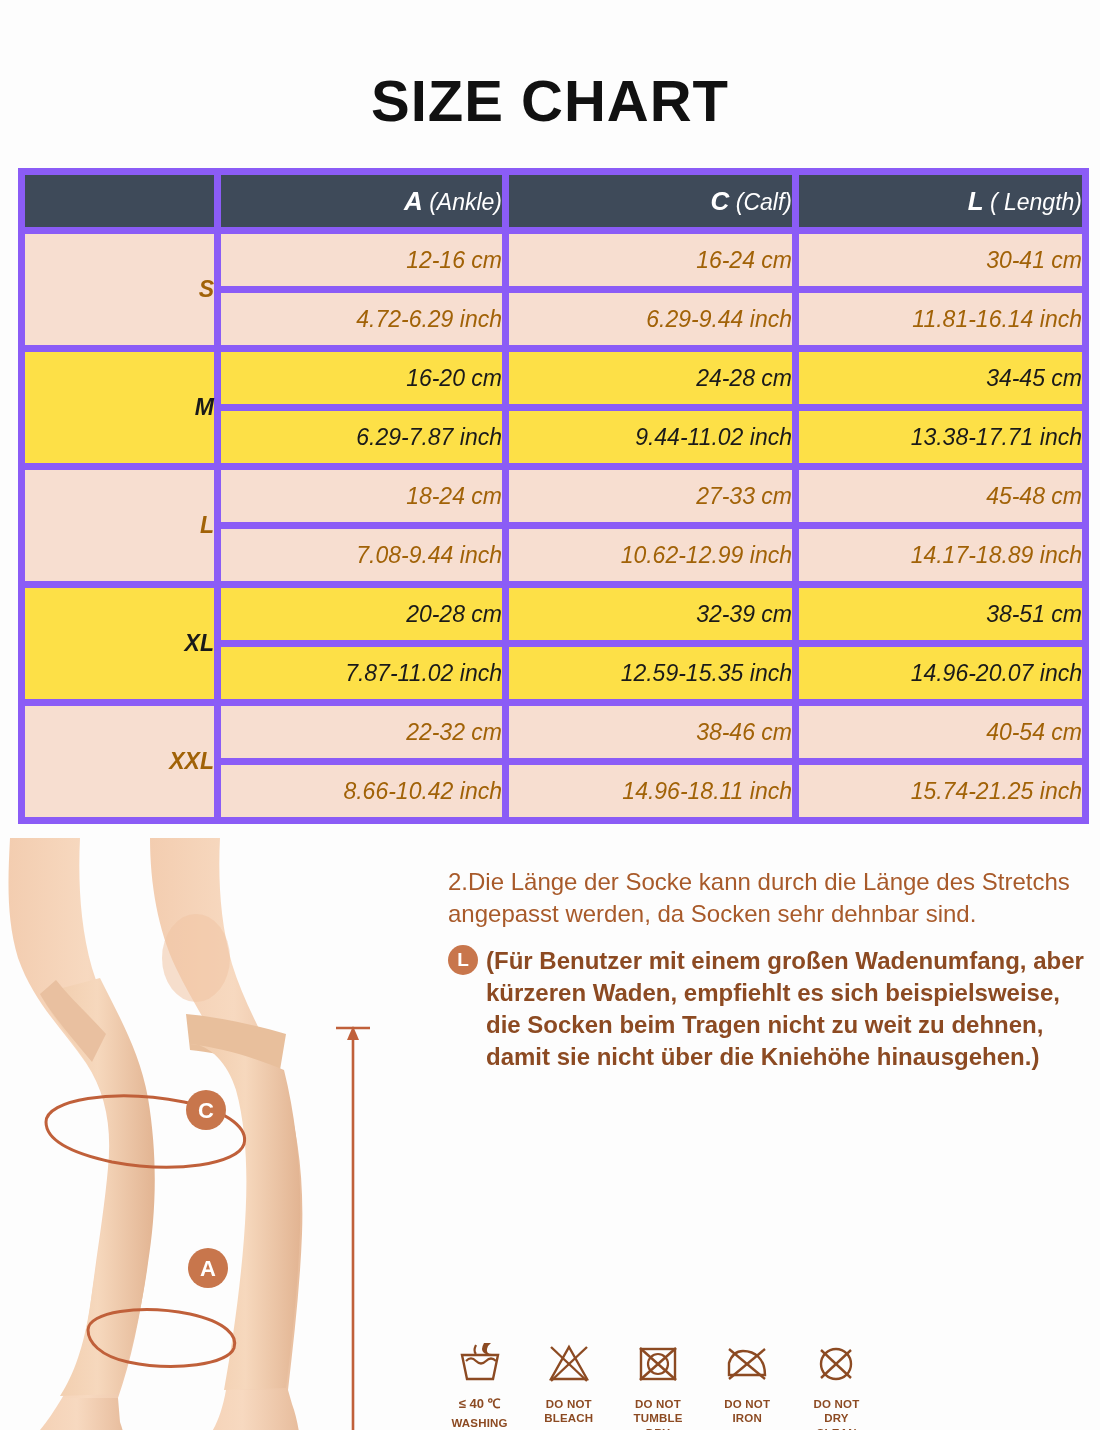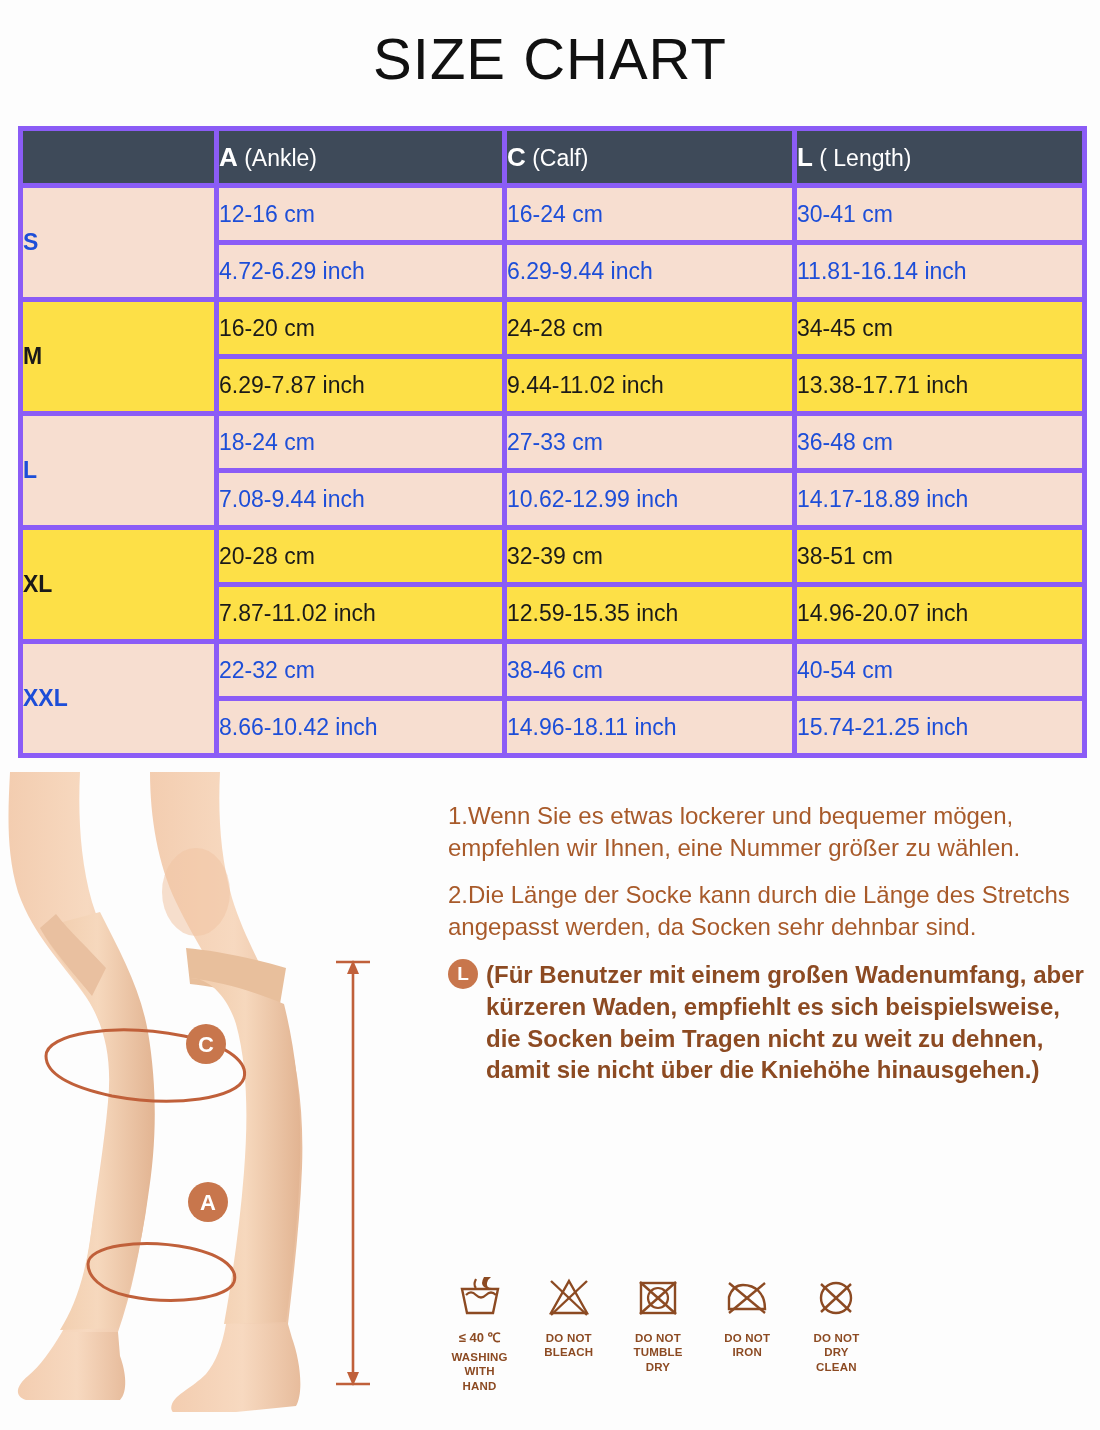"SIZE CHART" .title { font-weight: normal -> bold; padding-top: 30px -> 72px }
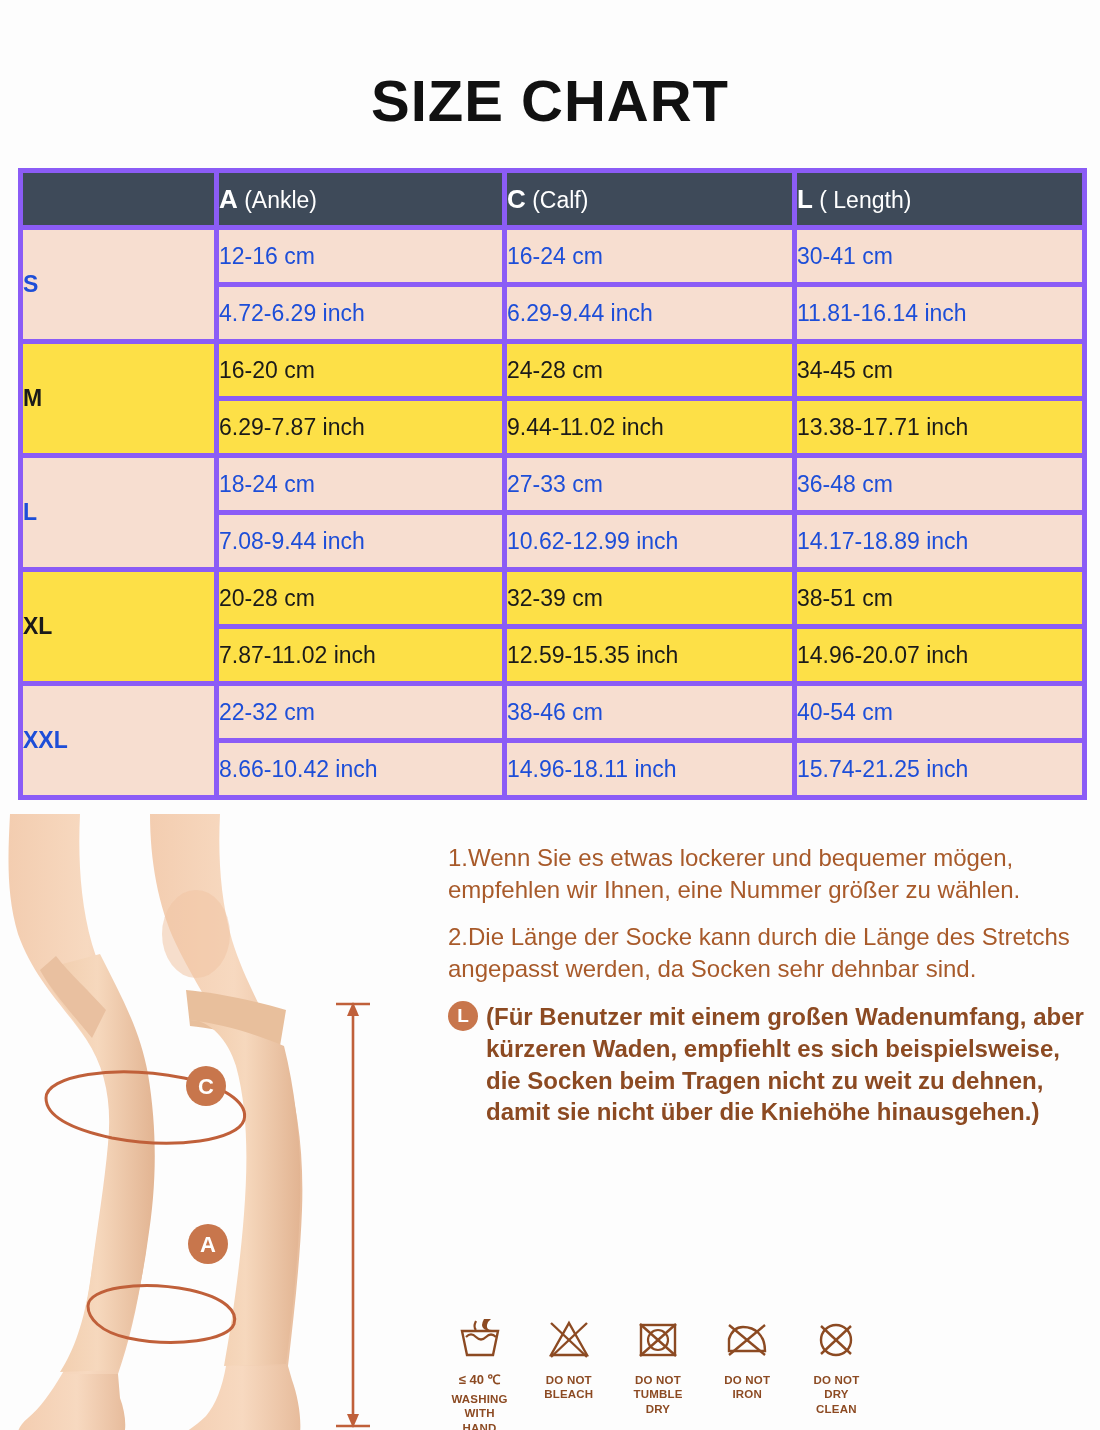"A (Ankle)" table.size-chart th, table.size-chart td { border: 5px solid #8b5cf6 -> 7px solid #8b5cf6; font-style: none -> italic; text-align: left -> right }
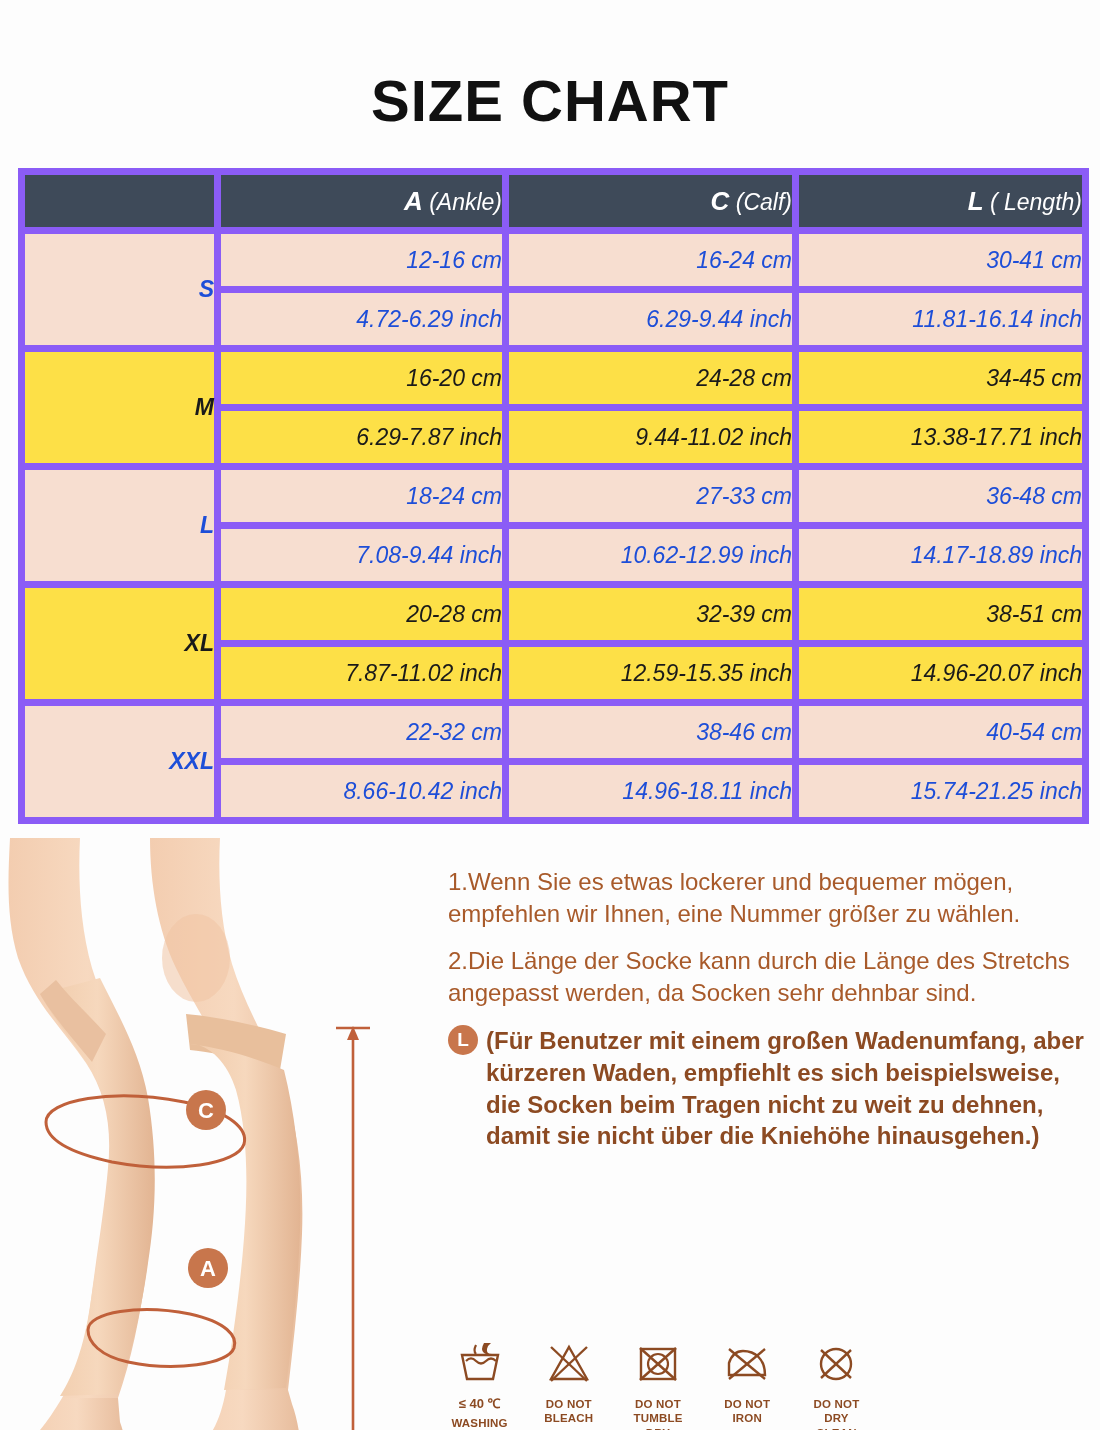"12-16 cm" .row-light td { color: #1d4ed8 -> #a16207 }
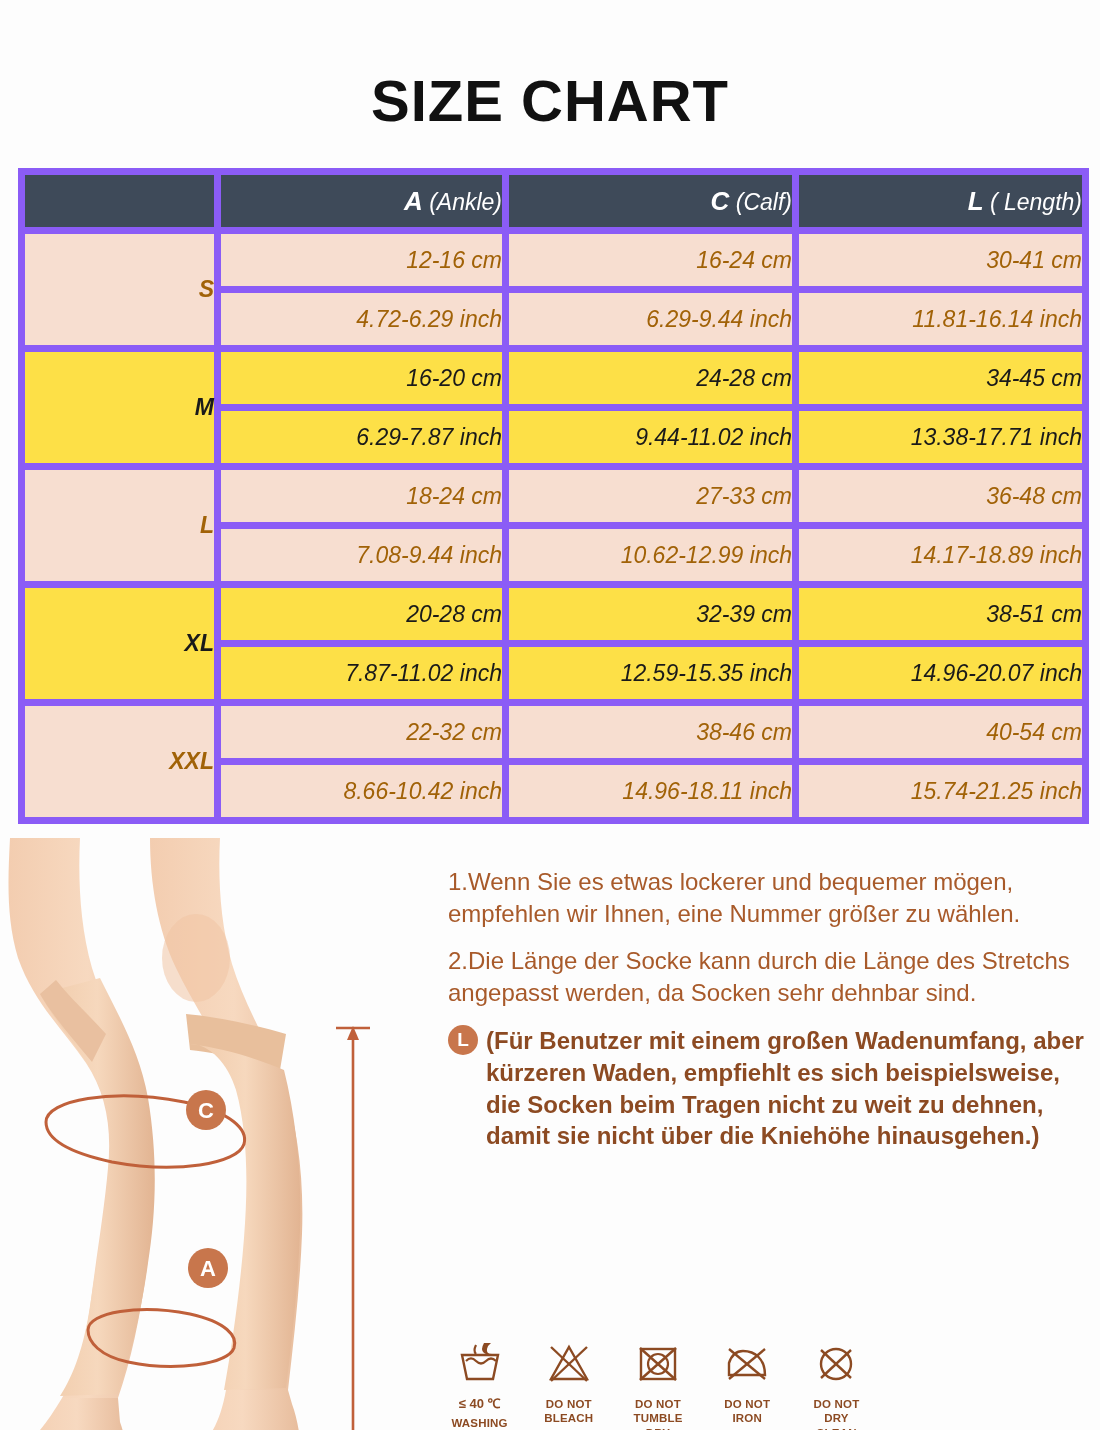"36-48 cm" td { text: 36-48 -> 45-48 }
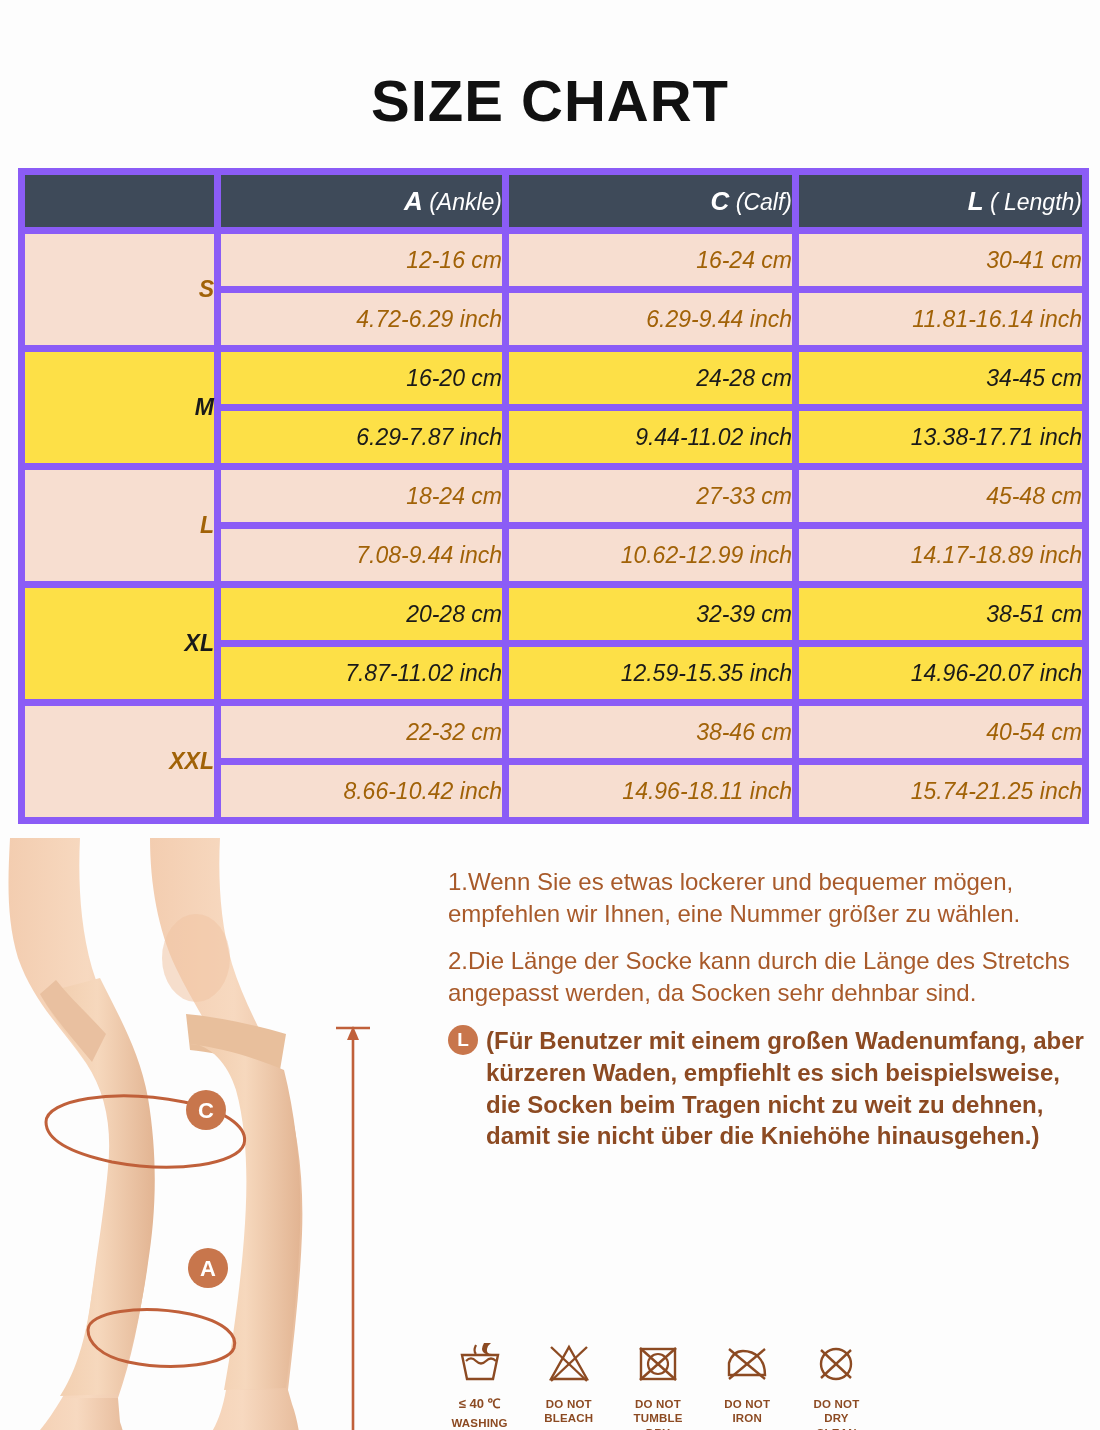"1.Wenn Sie es etwas lockerer" div.note { html: <div>1.Wenn Sie es etwas lockerer und bequemer mögen, empfehlen wir Ihnen, eine Nummer größer zu wählen.</div> -> none }
